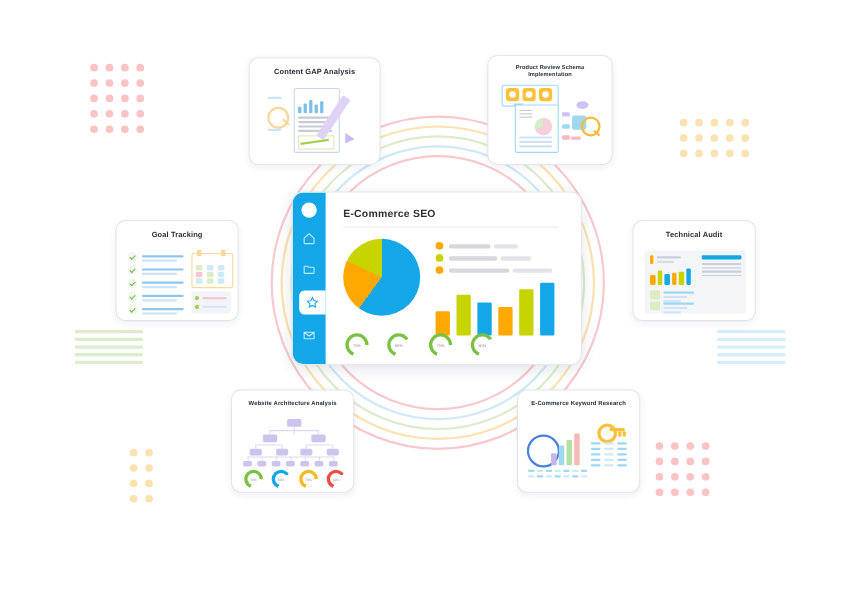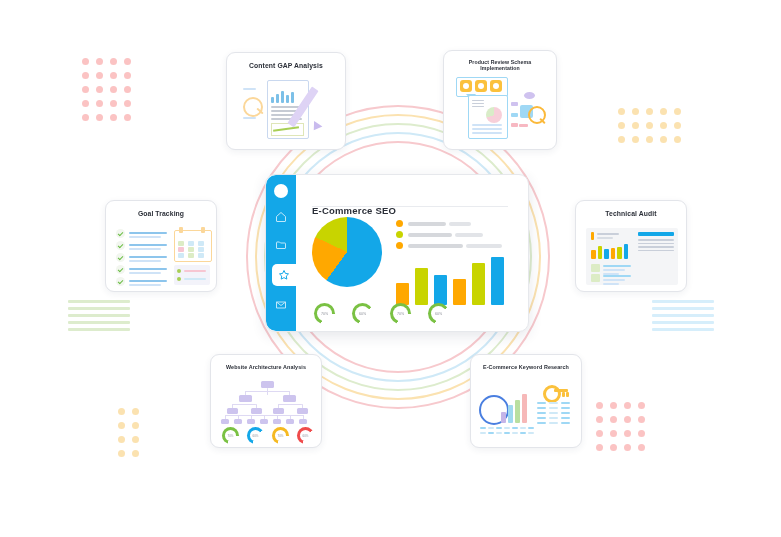"E-Commerce SEO" #dash-heading { top: 30px -> 14px }
